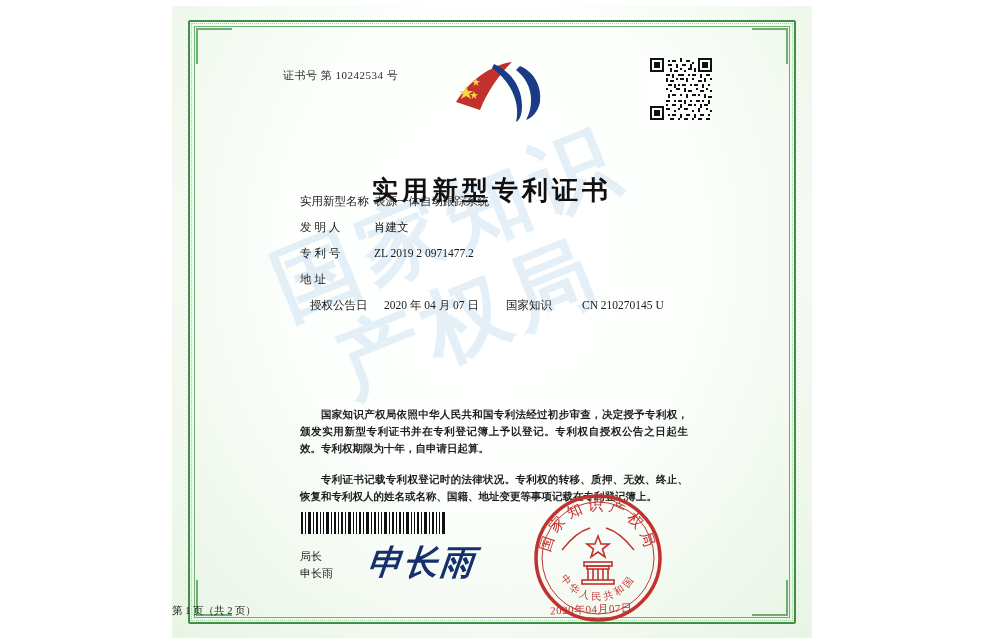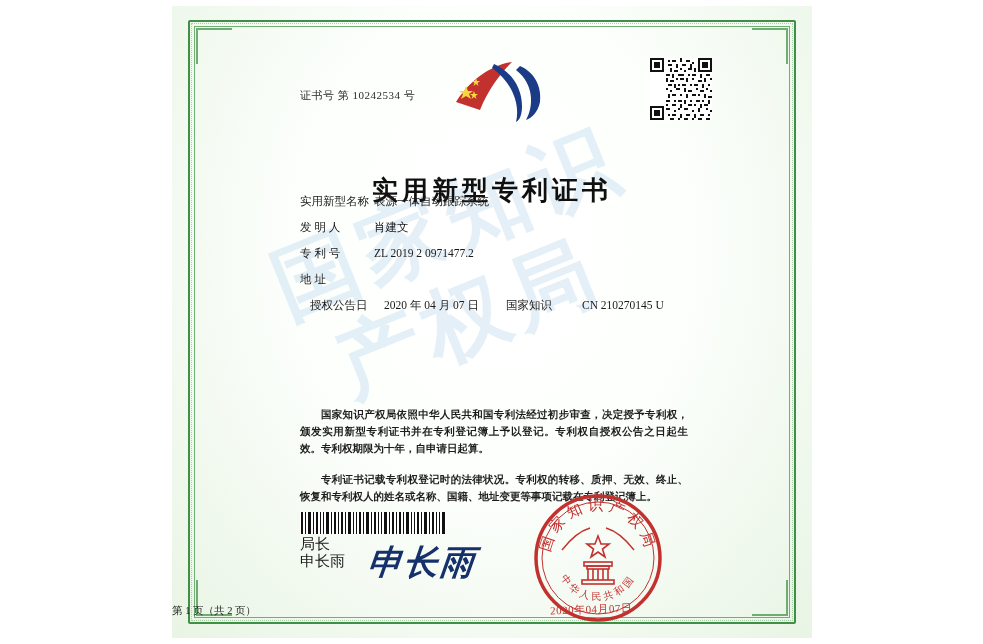"证书号 第 10242534 号" .cert-no { left: 128px -> 111px; margin-top: 20px -> none }
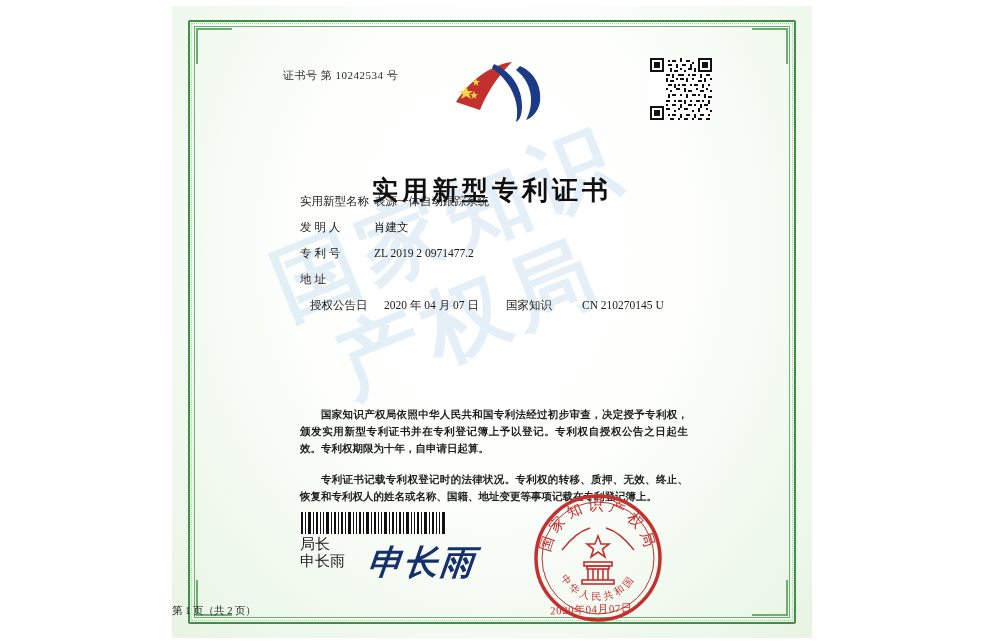"局长" .sig-label { font-size: 15px -> 11px; top: 530px -> 542px }
